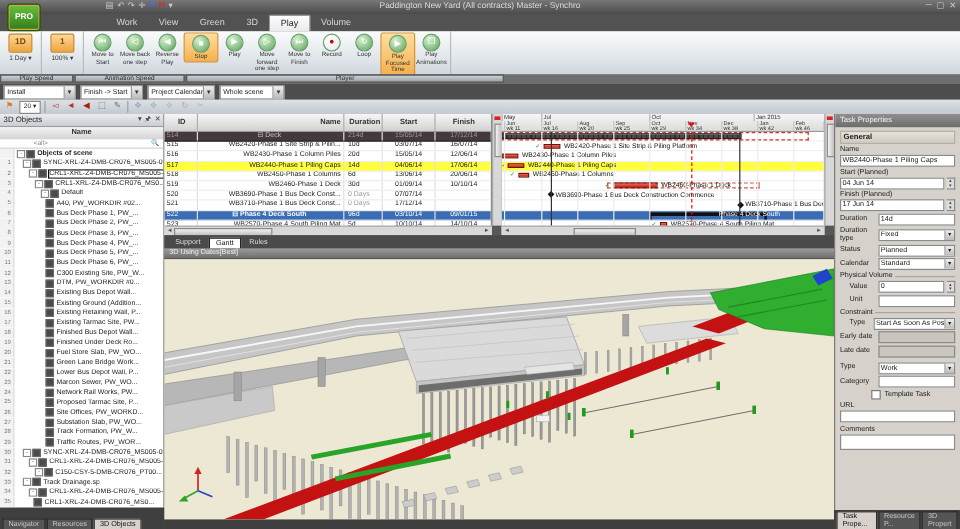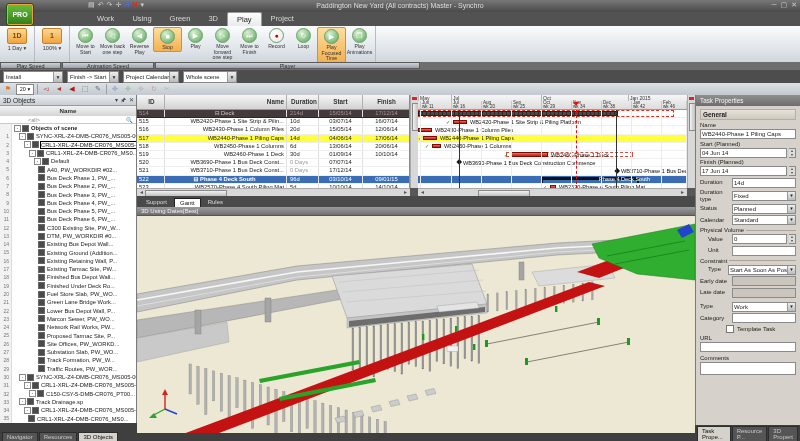"Using" div.rtab { text: Using -> View }
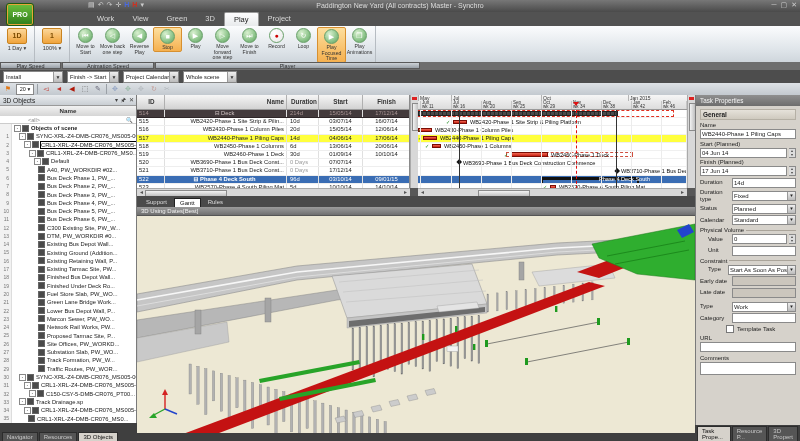"Project" div.rtab { text: Project -> Volume }
